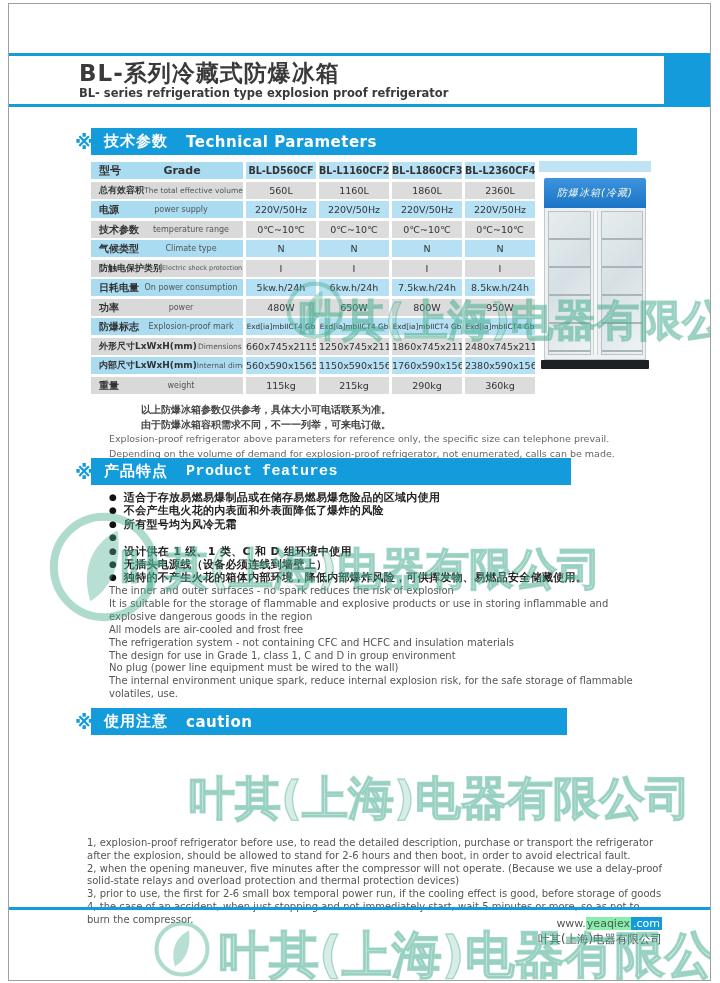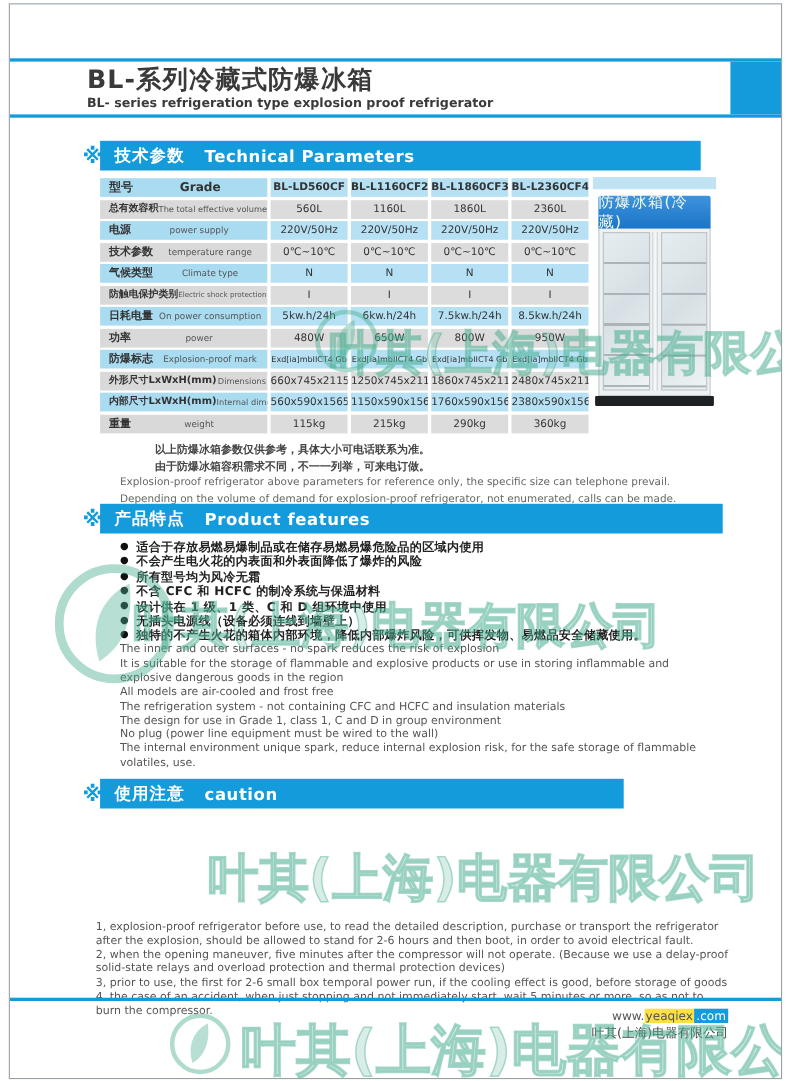"防爆冰箱(冷藏)" .fridge-cap span { font-size: 14px -> 10px; font-style: none -> italic }
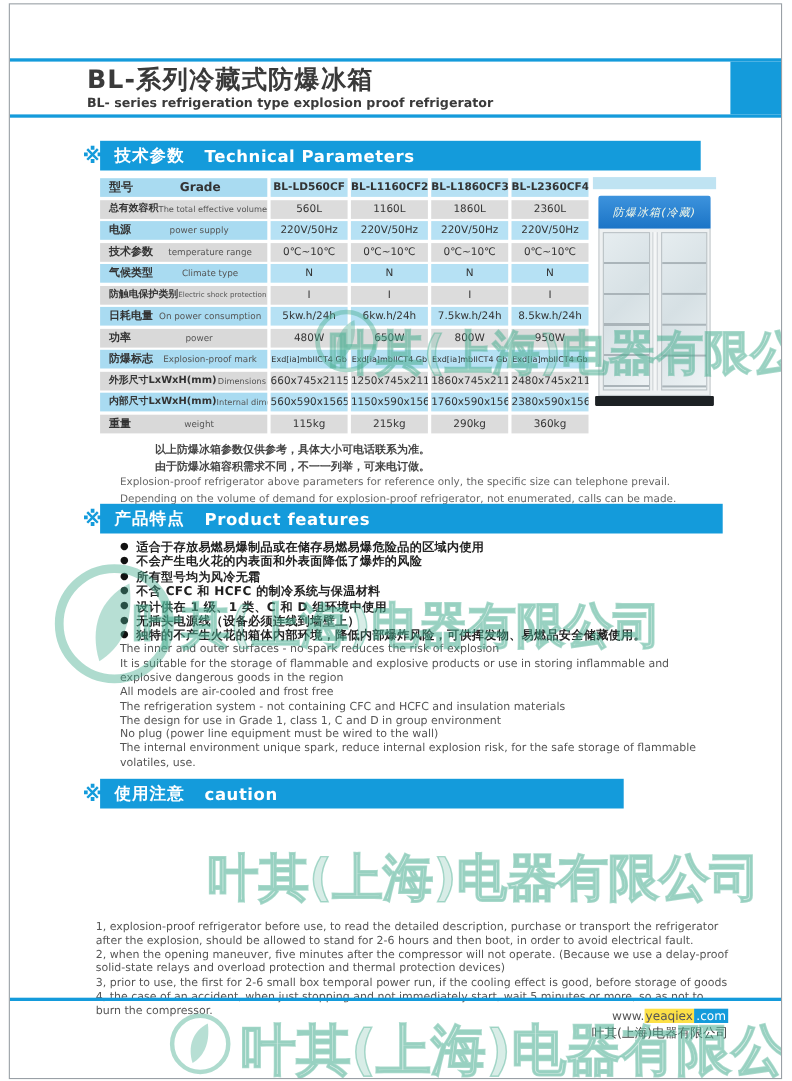"产品特点" div.sec-bar { font-family: none -> Liberation Mono, monospace; width: 566px -> 480px }
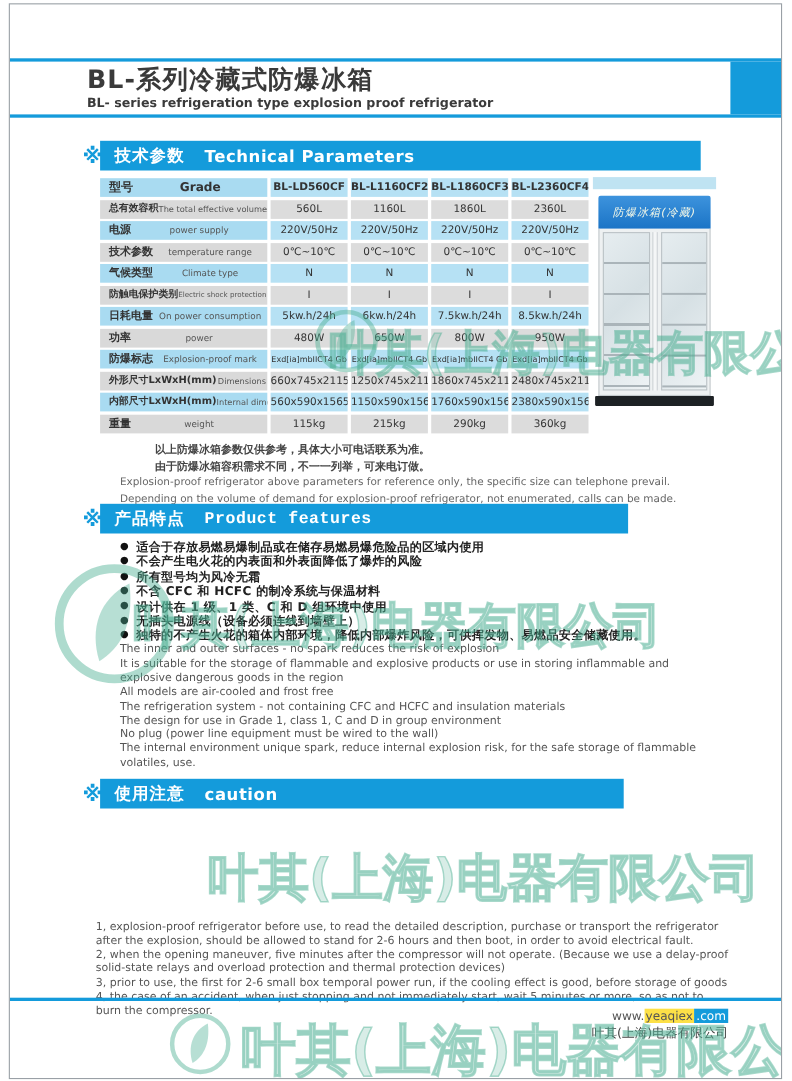"不含 CFC 和 HCFC 的制冷系统与保温材料" span.btxt { html: <span>不含 CFC 和 HCFC 的制冷系统与保温材料</span> -> none }
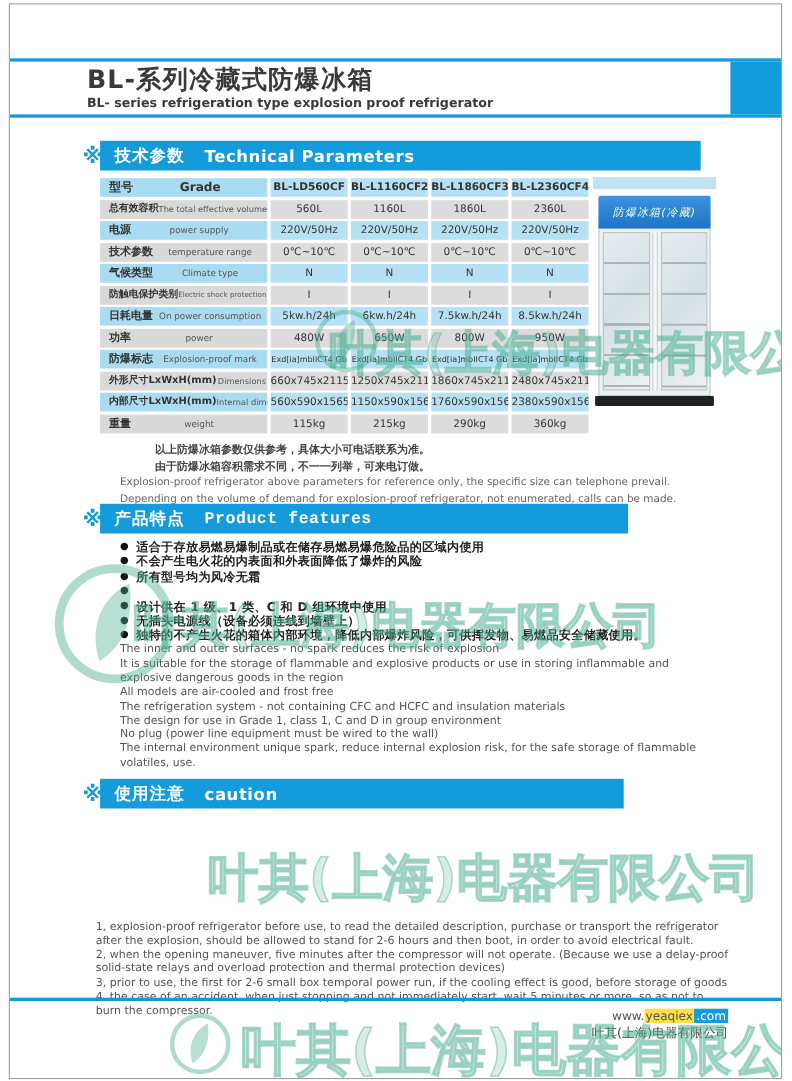"yeaqiex" .u-name { background: #fde047 -> #86efac }
